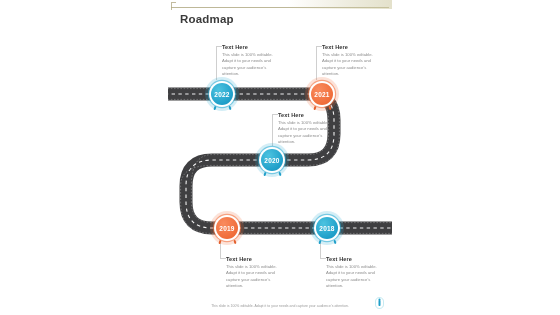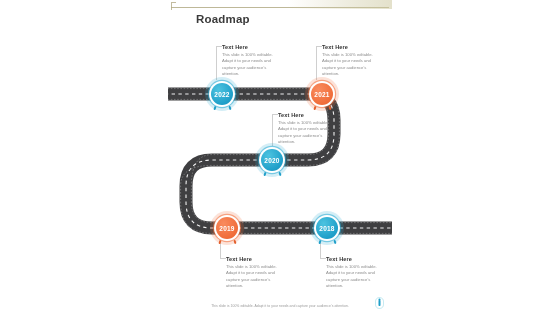"Roadmap" .title { margin-left: 16px -> none }
